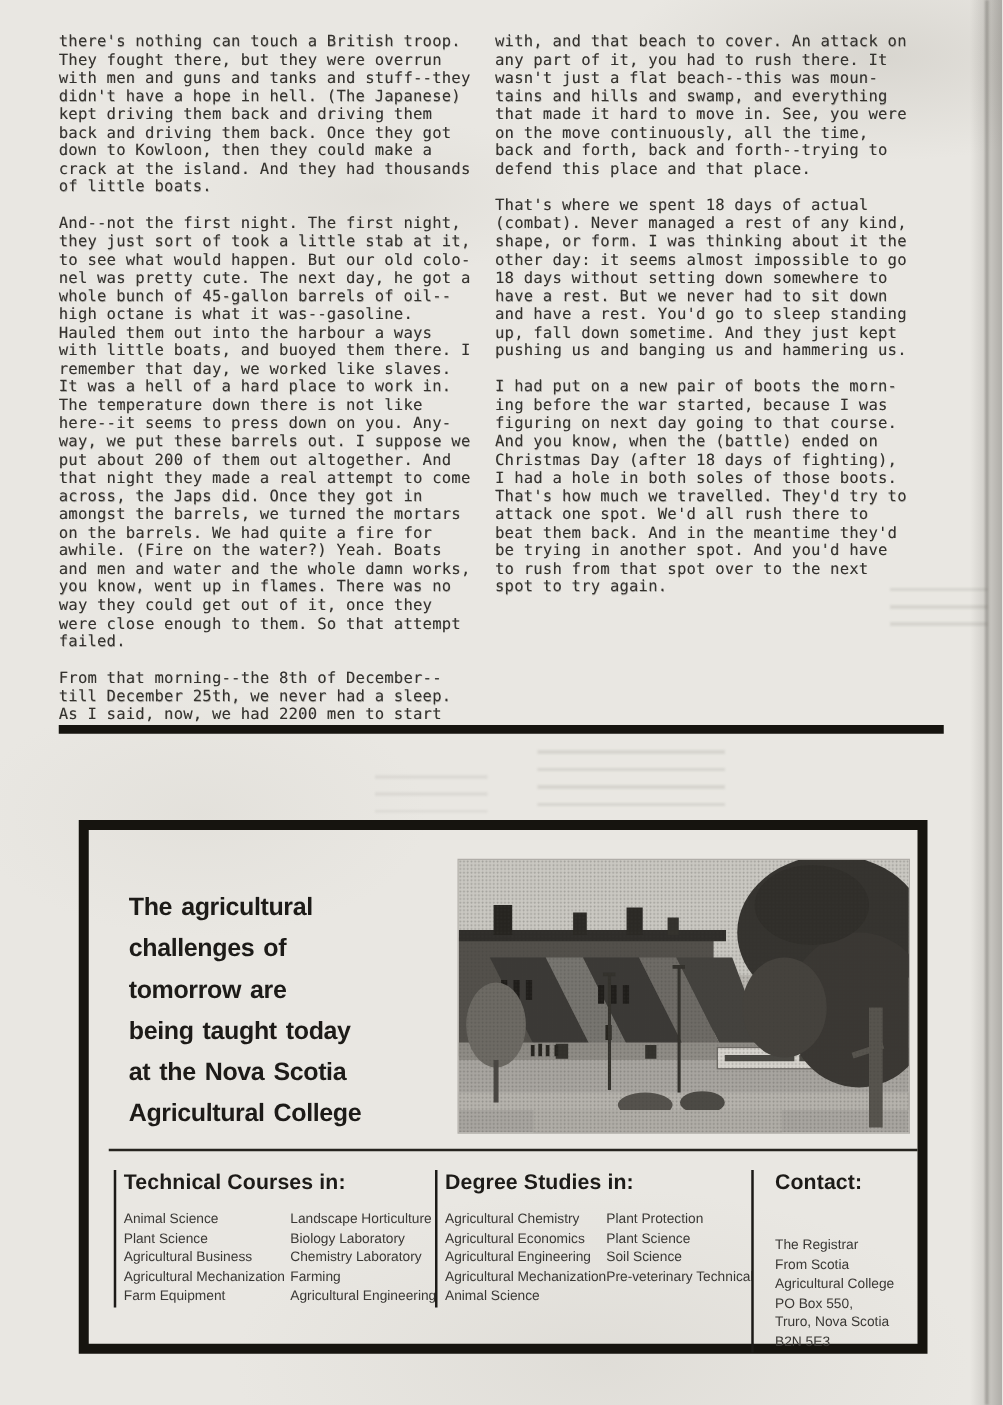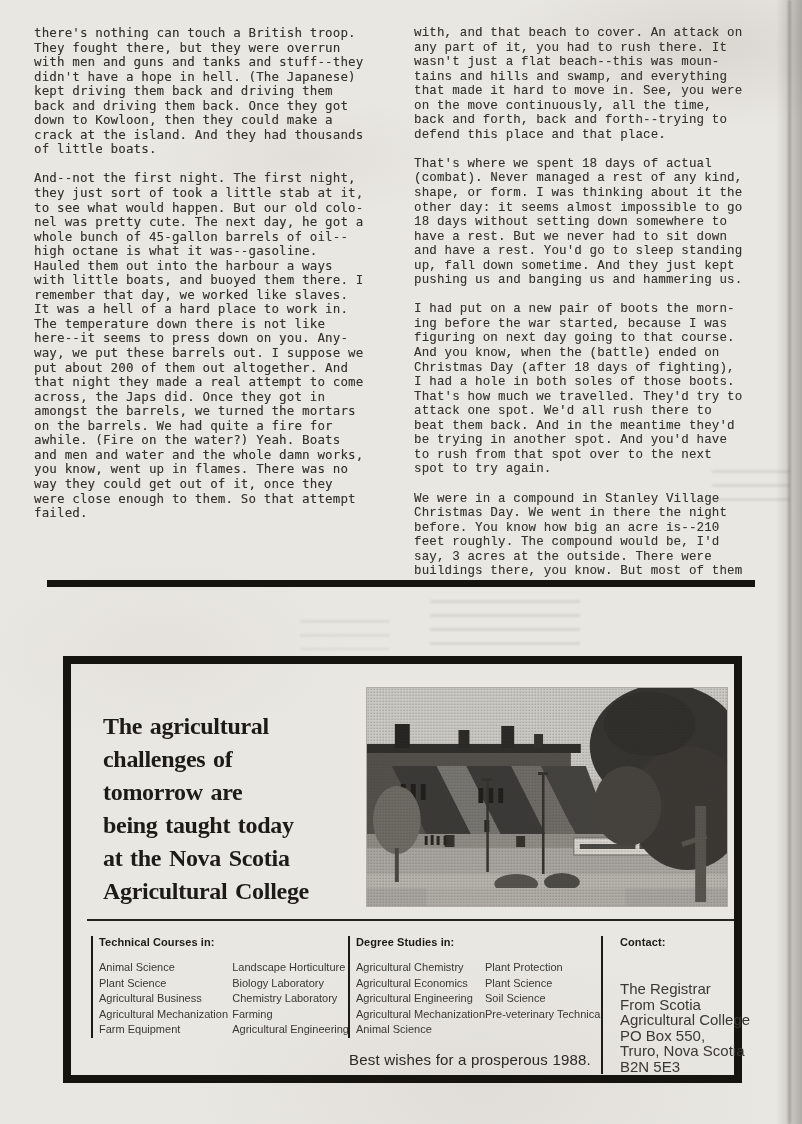"there's nothing can touch a" .col-1 { left: 34px -> 47px }
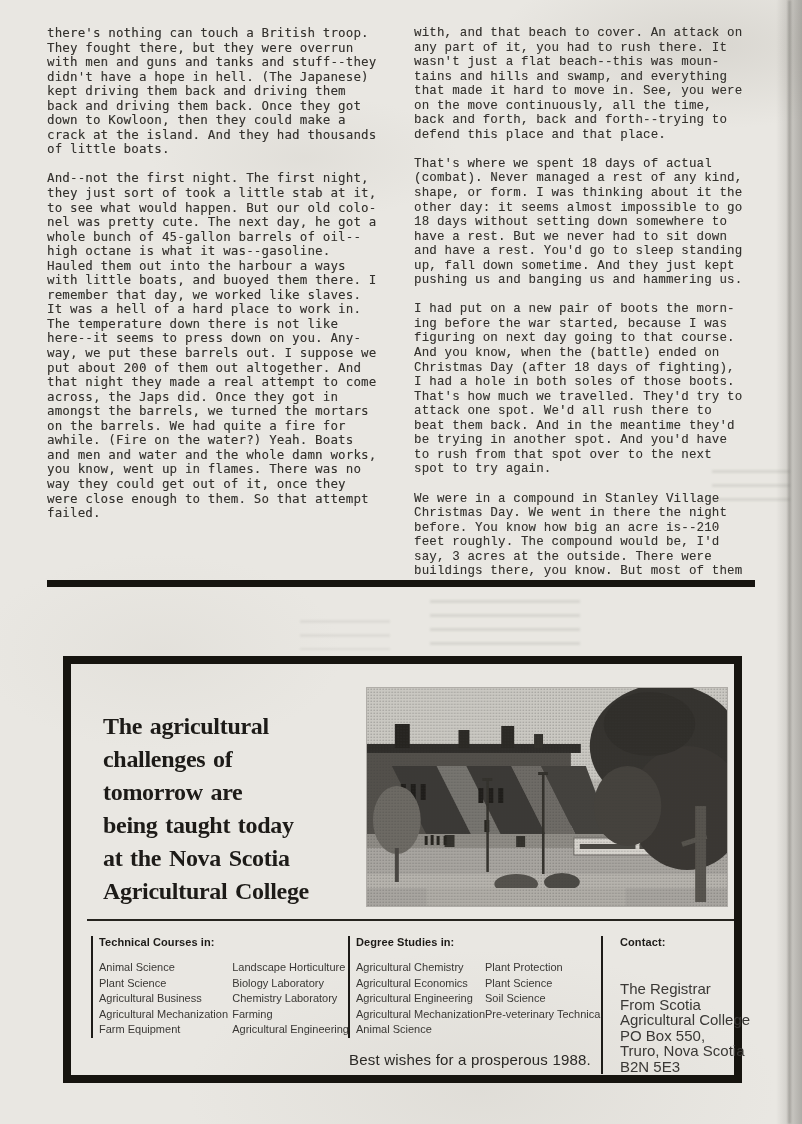"with, and that beach to" .col-2 { font-family: Liberation Mono, monospace -> none; left: 414px -> 396px }
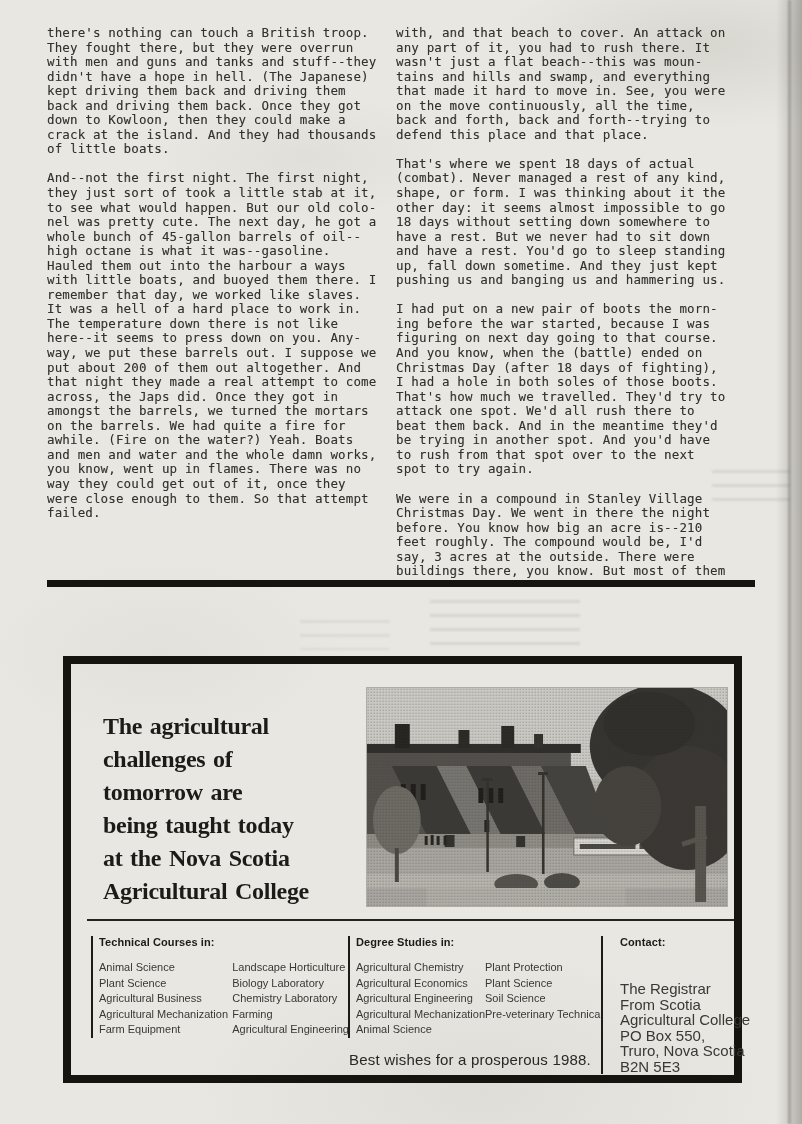"We were in a compound" div { html: <div>We were in a compound in Stanley Village Christmas Day. We went in there the night before. You know how big an acre is--210 feet roughly. The compound would be, I'd say, 3 acres at the outside. There were buildings there, you know. But most of them</div> -> none }
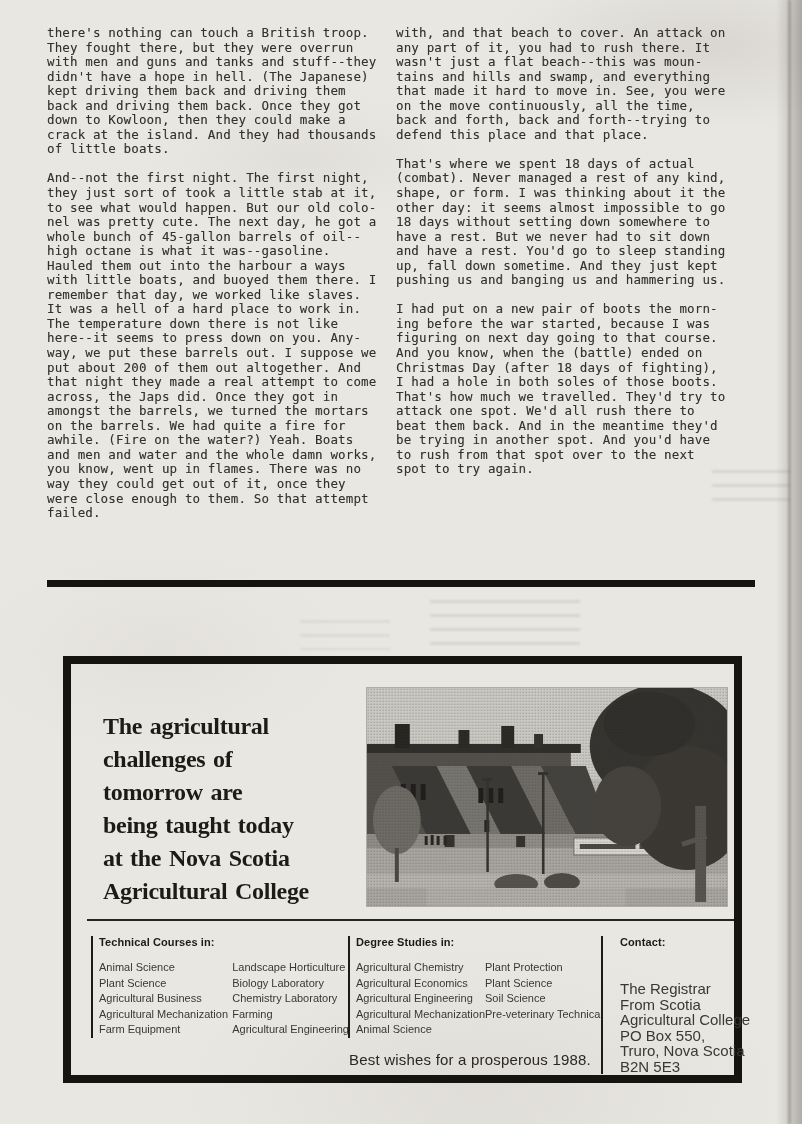"From that morning--the 8th of" div { html: none -> <div>From that morning--the 8th of December-- till December 25th, we never had a sleep. As I said, now, we had 2200 men to start</div> }
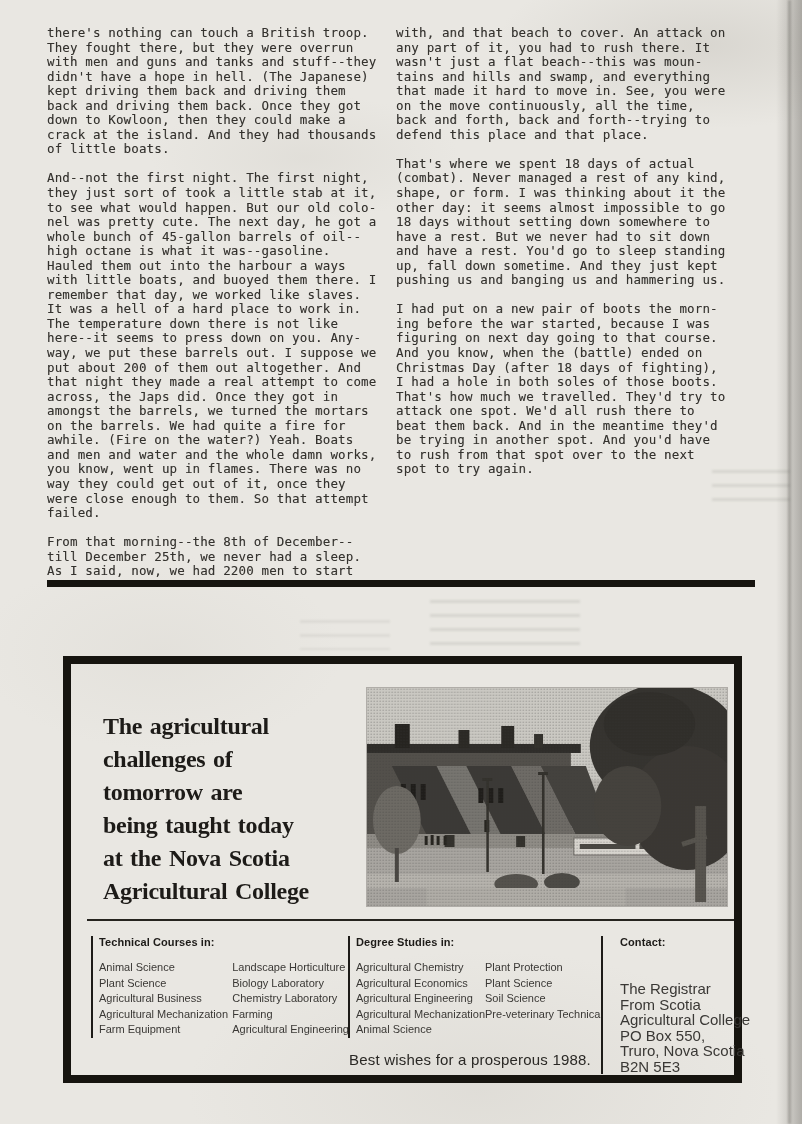"The agricultural" .ad-headline { font-family: Liberation Serif, serif -> Liberation Sans, sans-serif; font-size: 24px -> 20px }
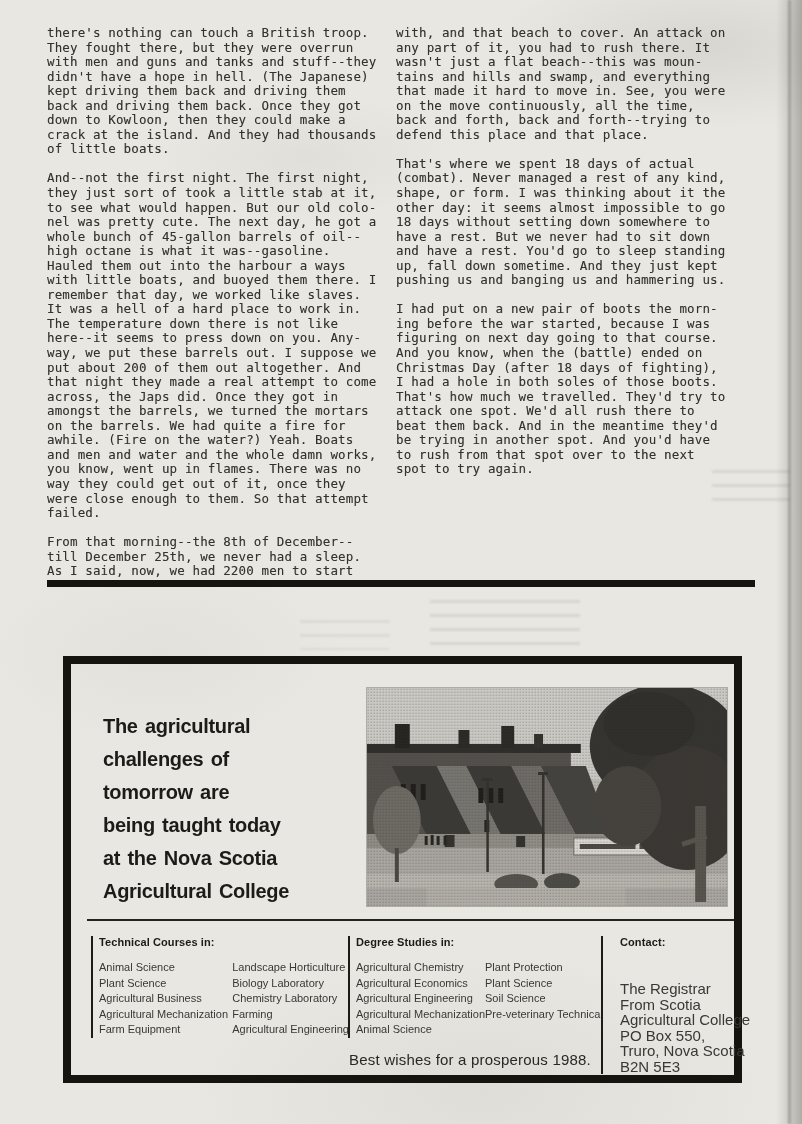"Technical Courses in:" .ad-col h3 { font-size: 11px -> 17px }
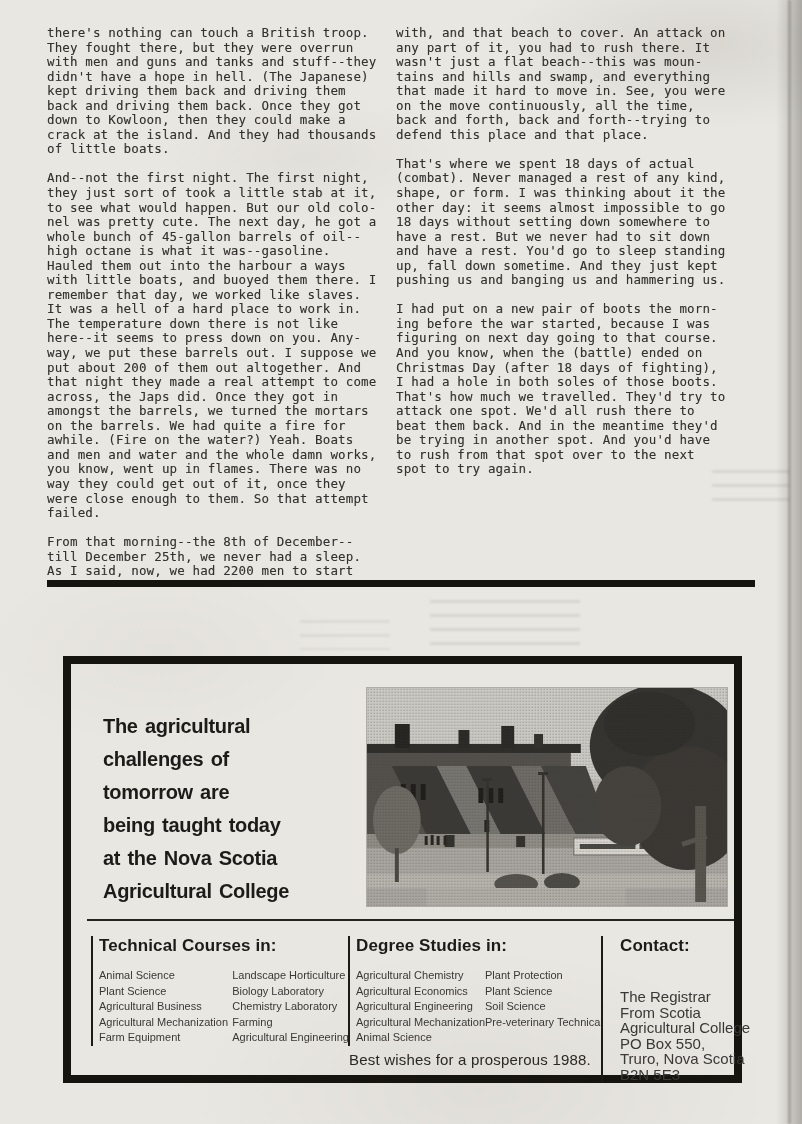"The Registrar" .contact-lines { font-size: 15px -> 11px }
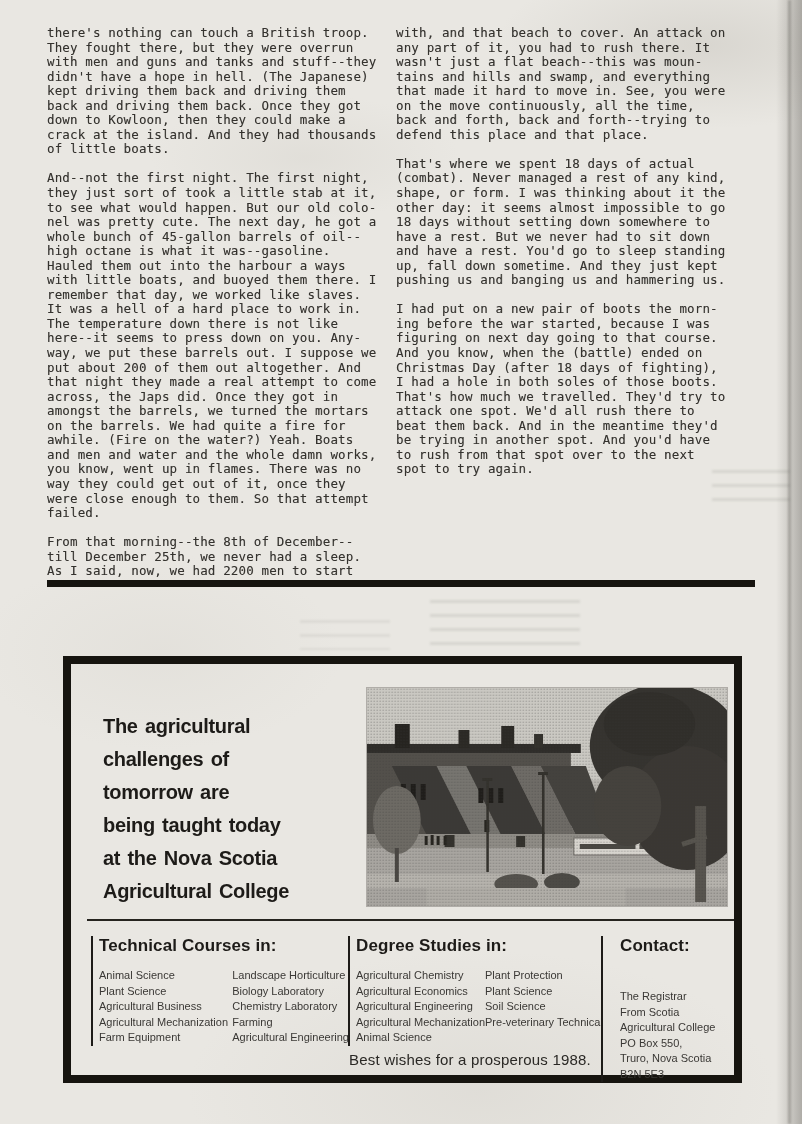"Best wishes for a prosperous" div.ad-tagline { html: <div>Best wishes for a prosperous 1988.</div> -> none }
